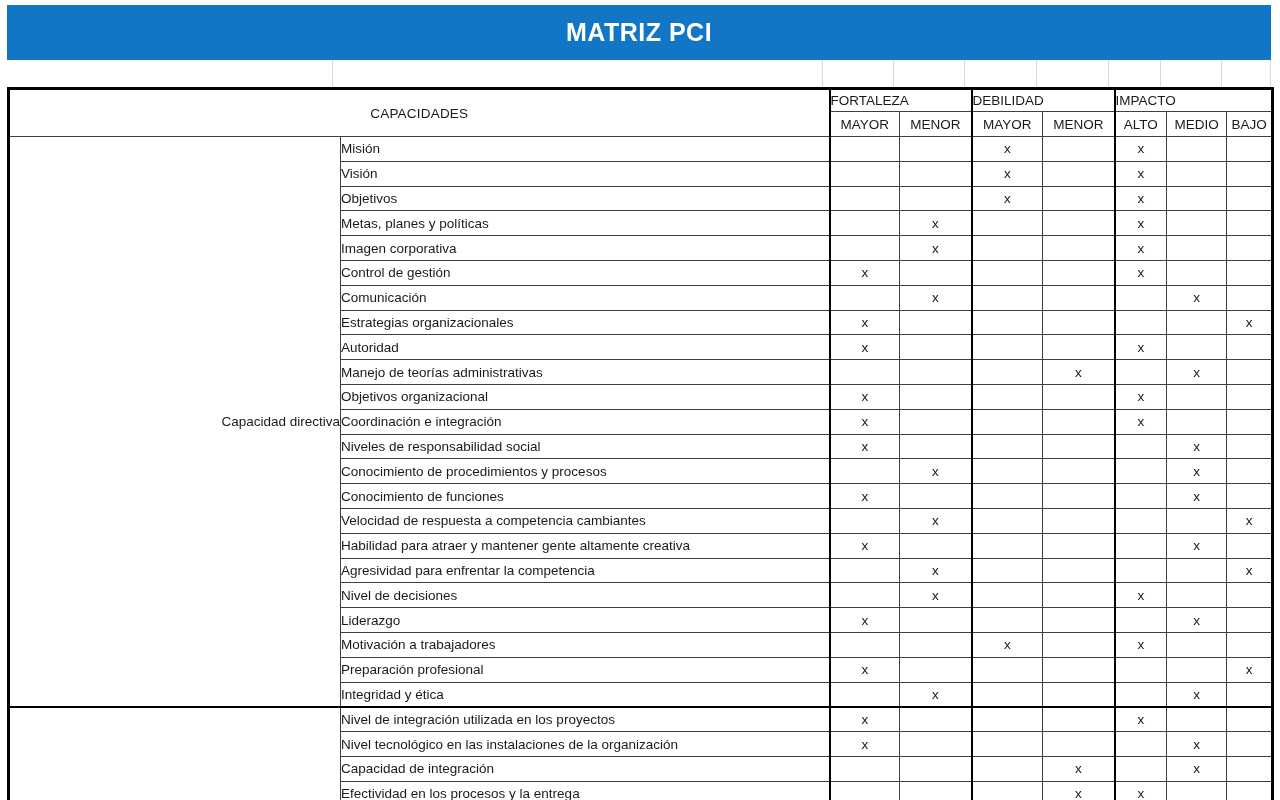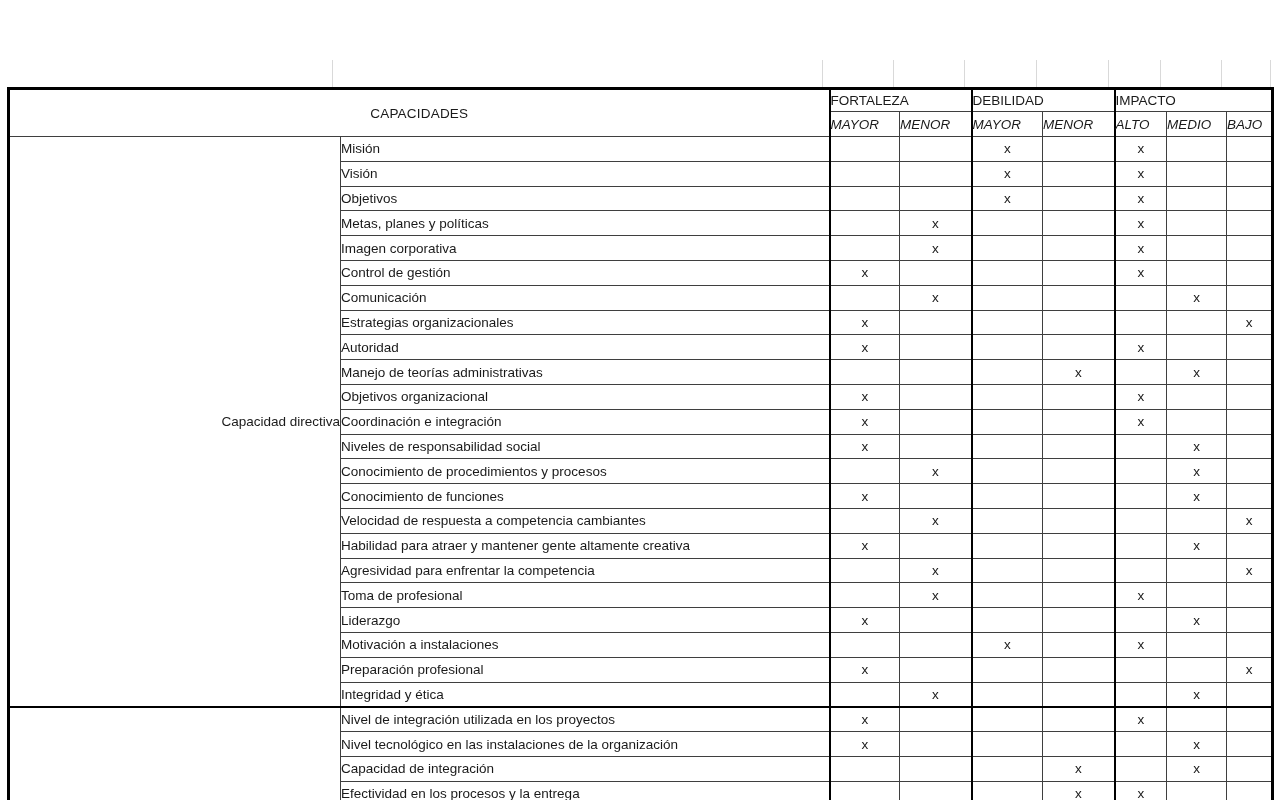"MATRIZ PCI" div.title-banner { html: none -> <div> <span>MATRIZ PCI</span> </div> }
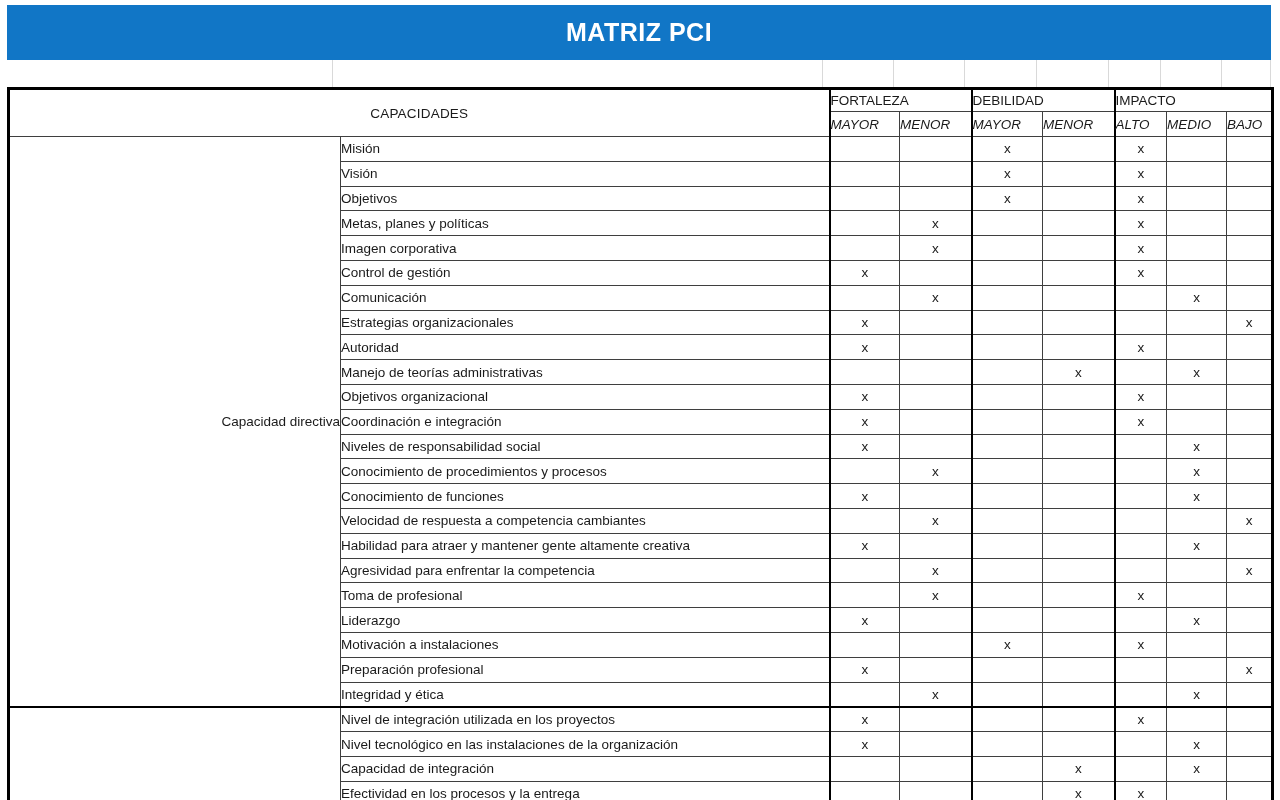"MAYOR" th.sub-head { font-style: italic -> none; text-align: left -> center }
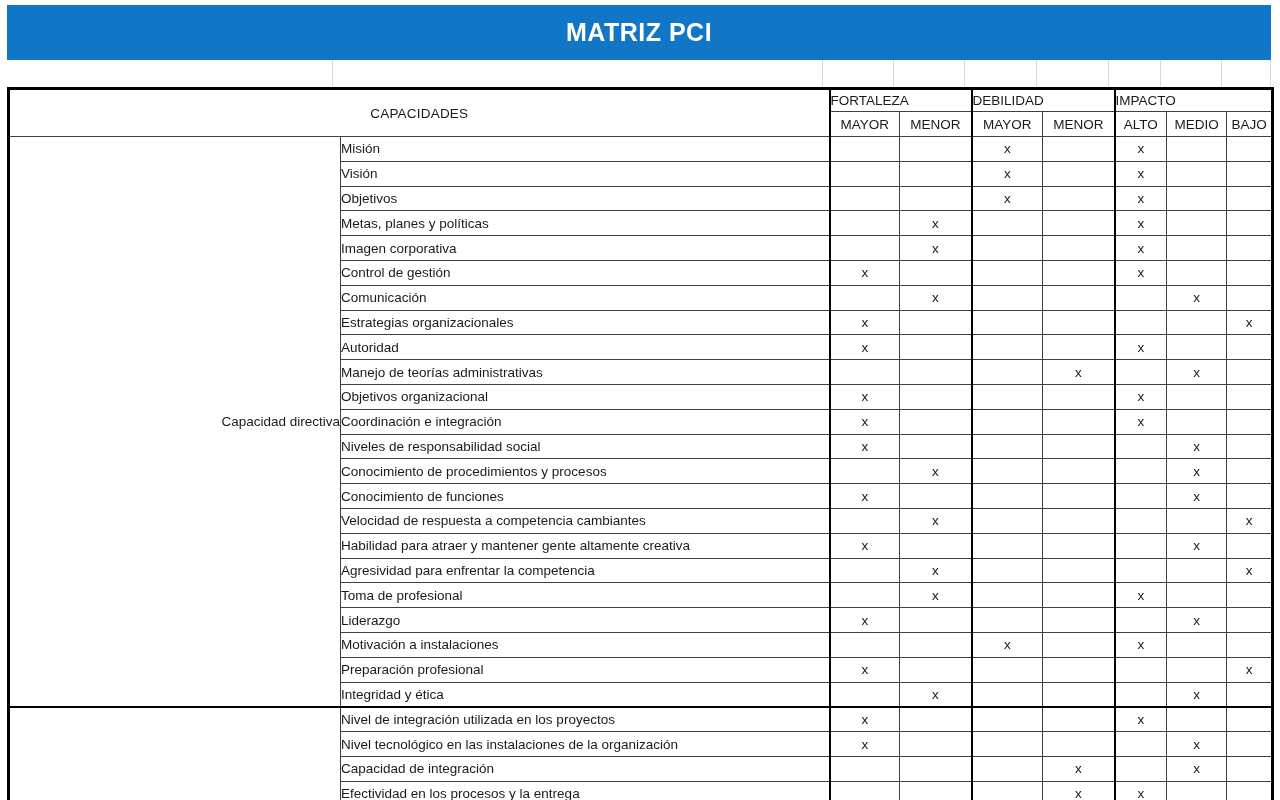"Toma de profesional" td.row-label { text: Toma de profesional -> Nivel de decisiones }
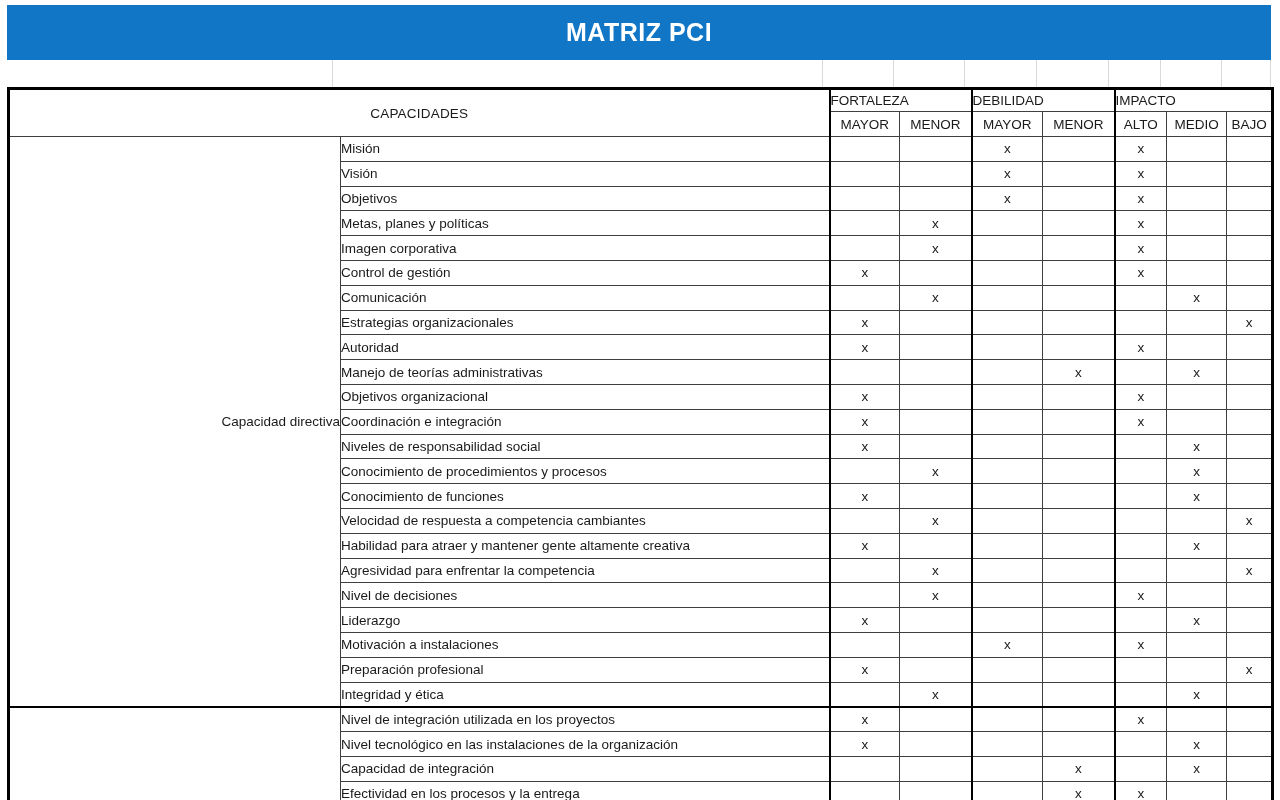"Motivación a instalaciones" td.row-label { text: instalaciones -> trabajadores }
